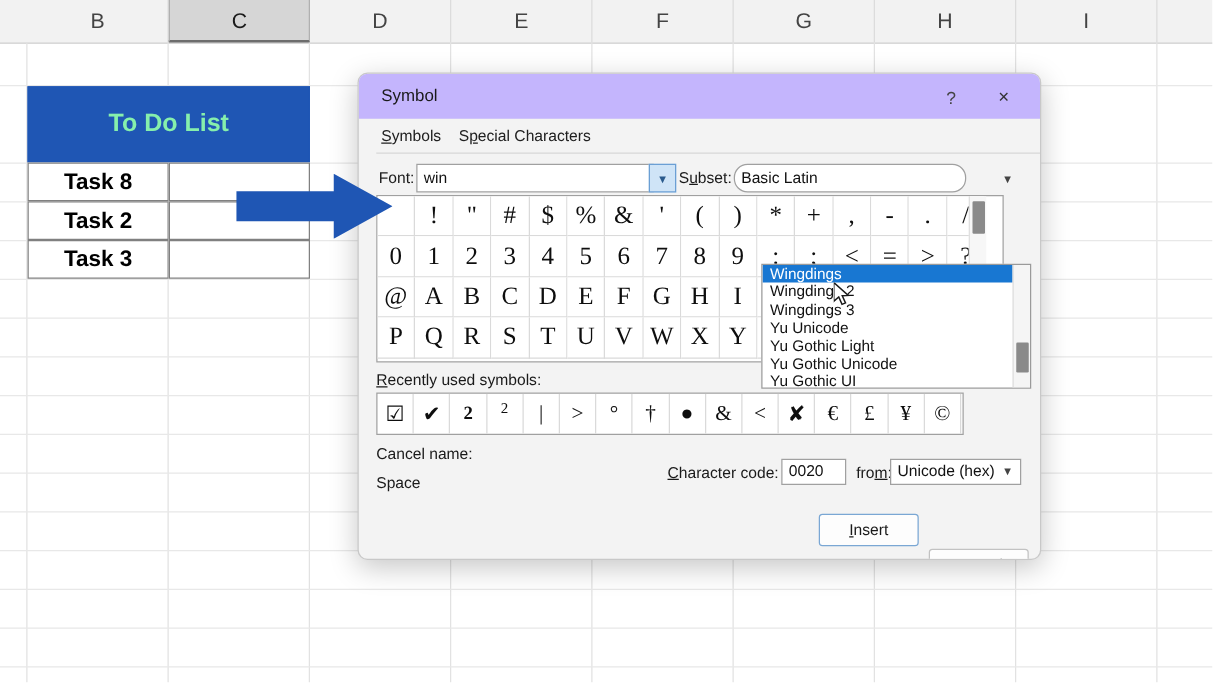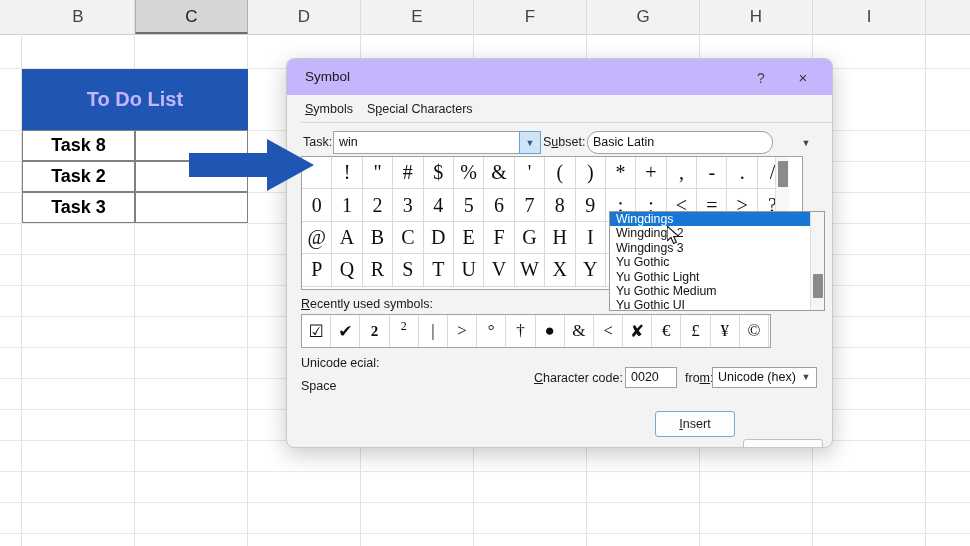"To Do List" .todo-title { color: #c4b5fd -> #86efac }
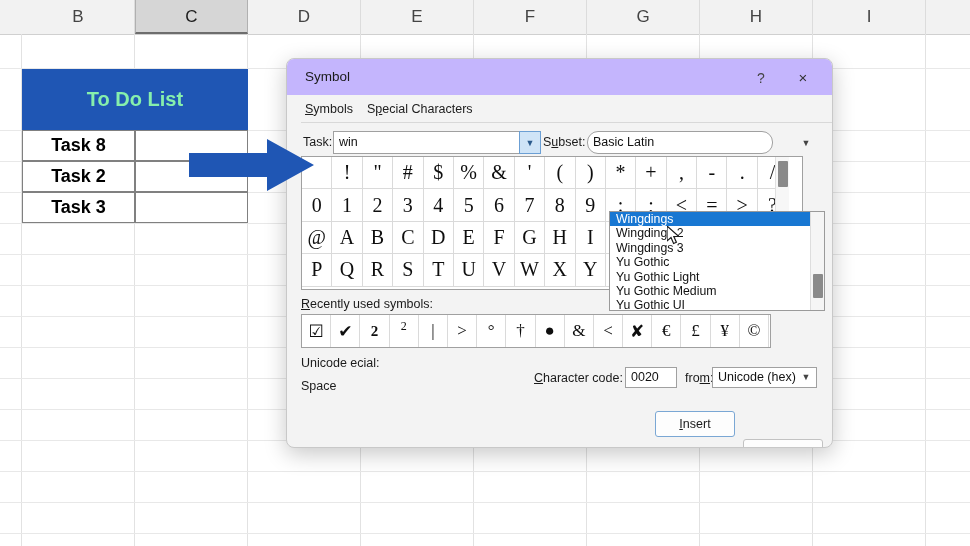"Task:" div.lbl { text: Task -> Font }
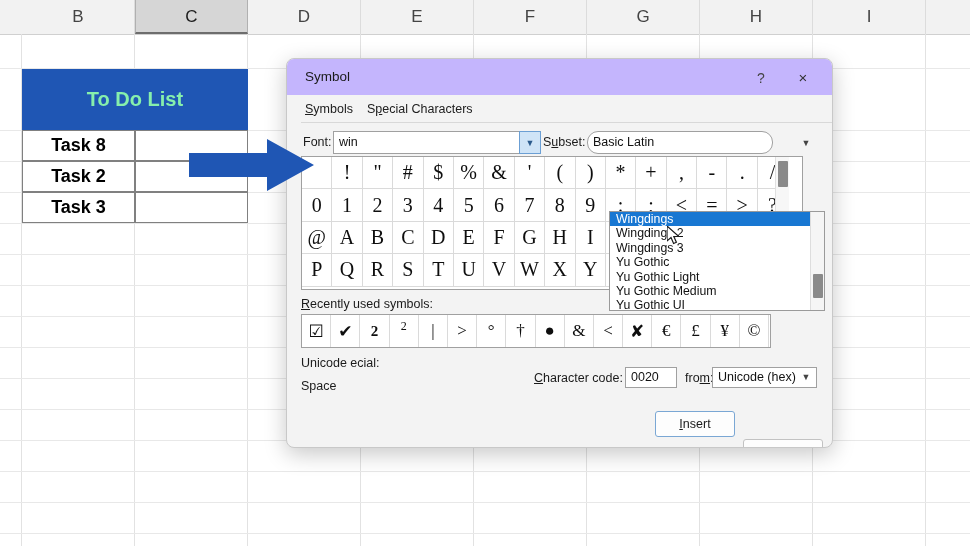"Yu Gothic" div.font-opt { text: Gothic -> Unicode }
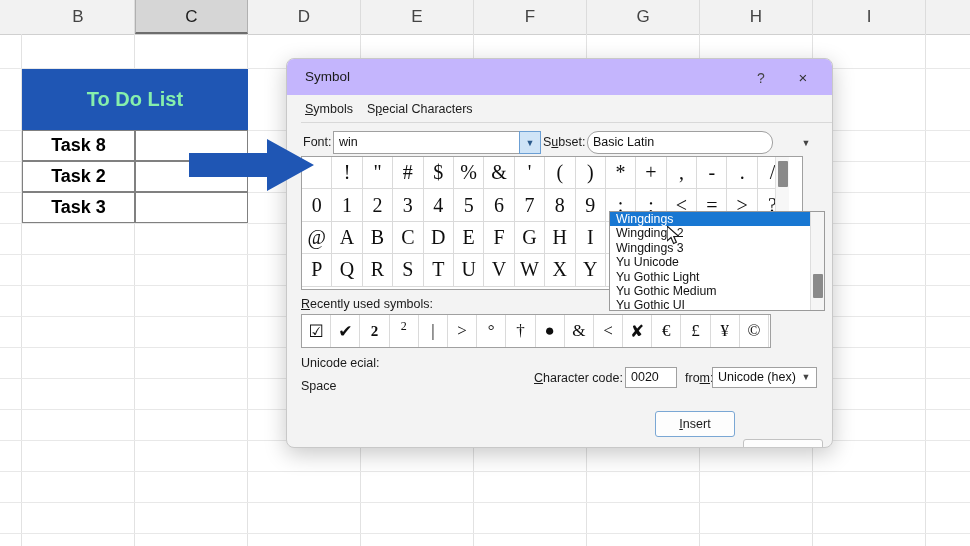"Yu Gothic Medium" div.font-opt { text: Medium -> Unicode }
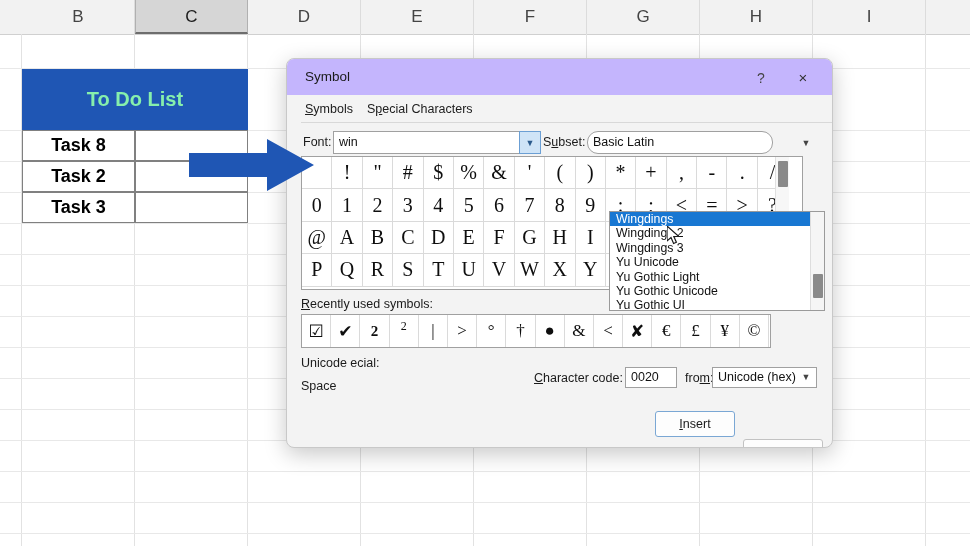"Unicode ecial:" div.lbl { text: Unicode ecial -> Cancel name }
